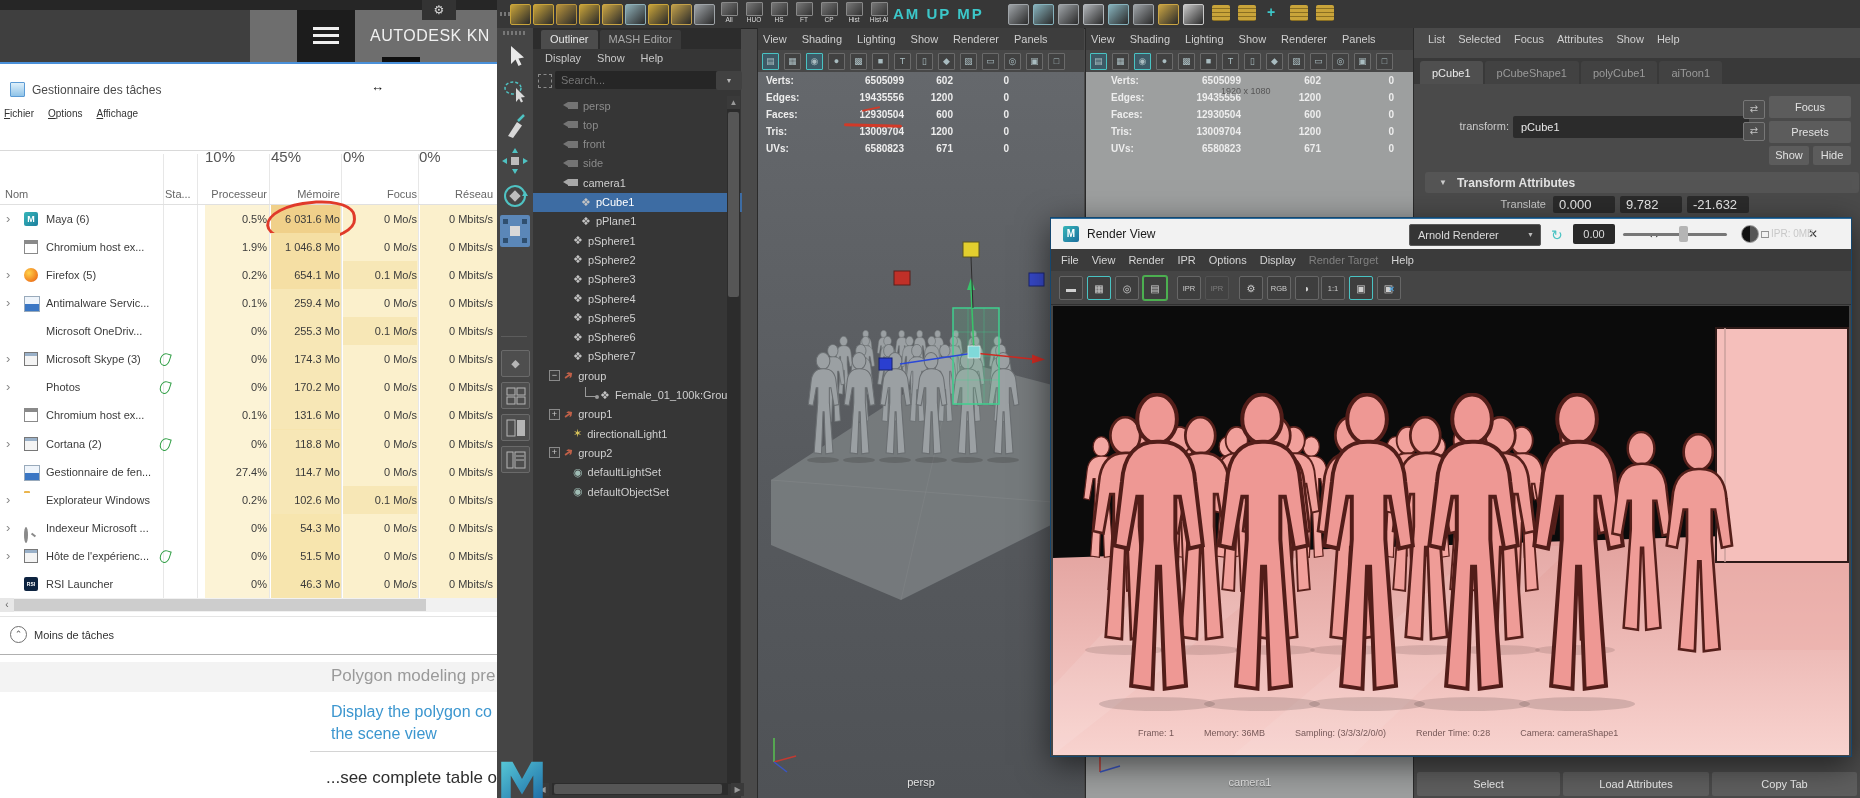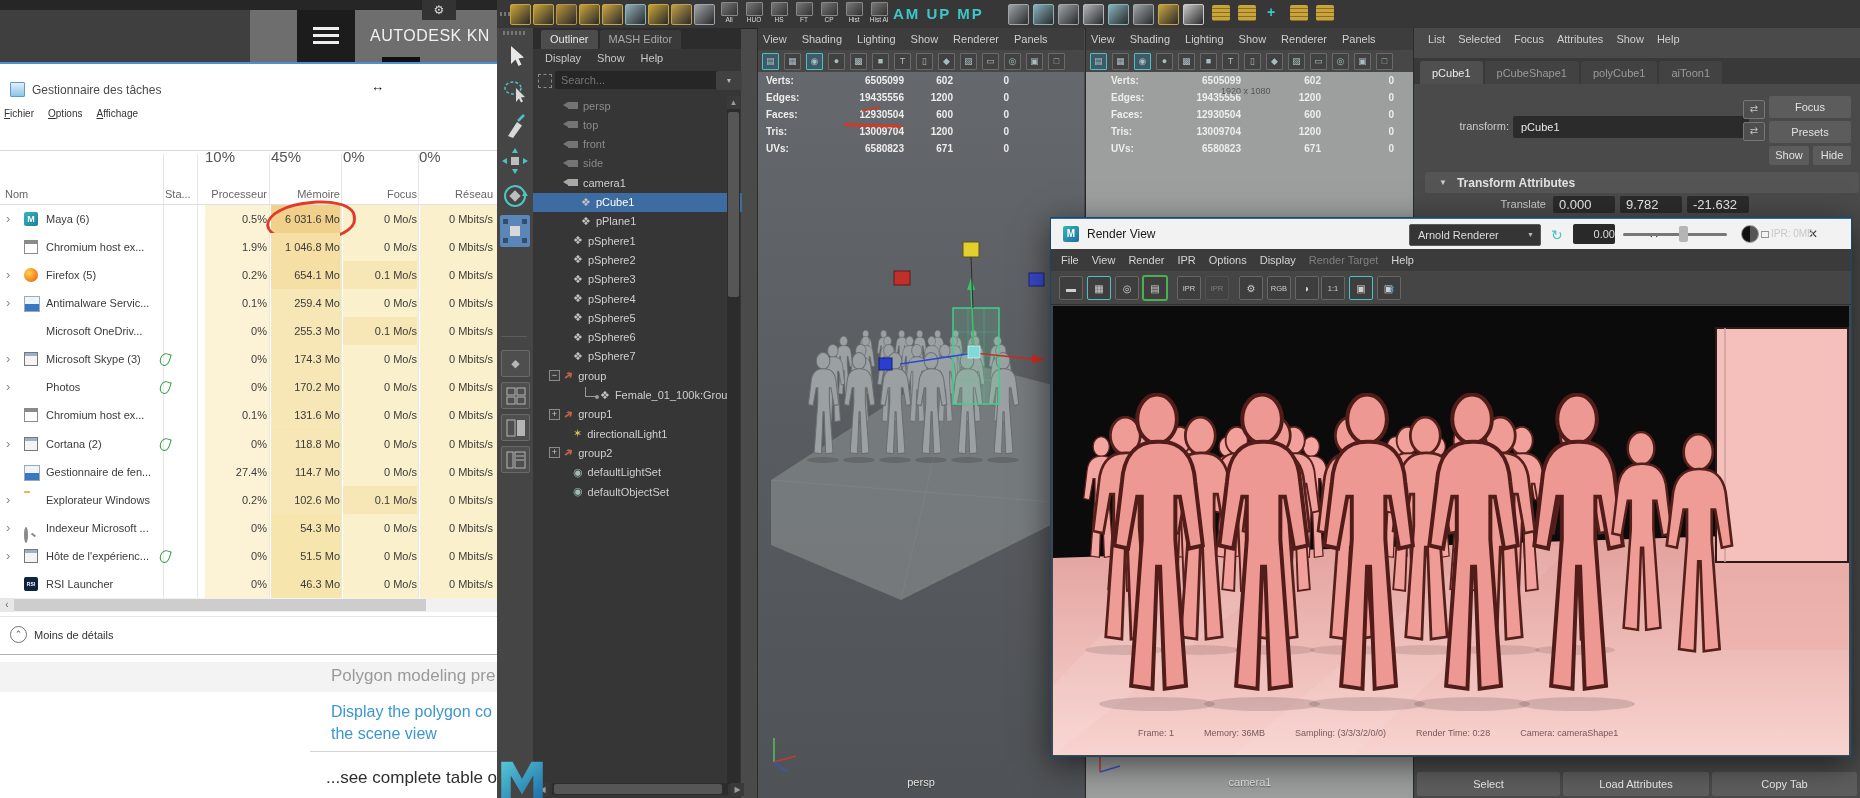"0.00" #rv-gamma { text-align: right -> center }
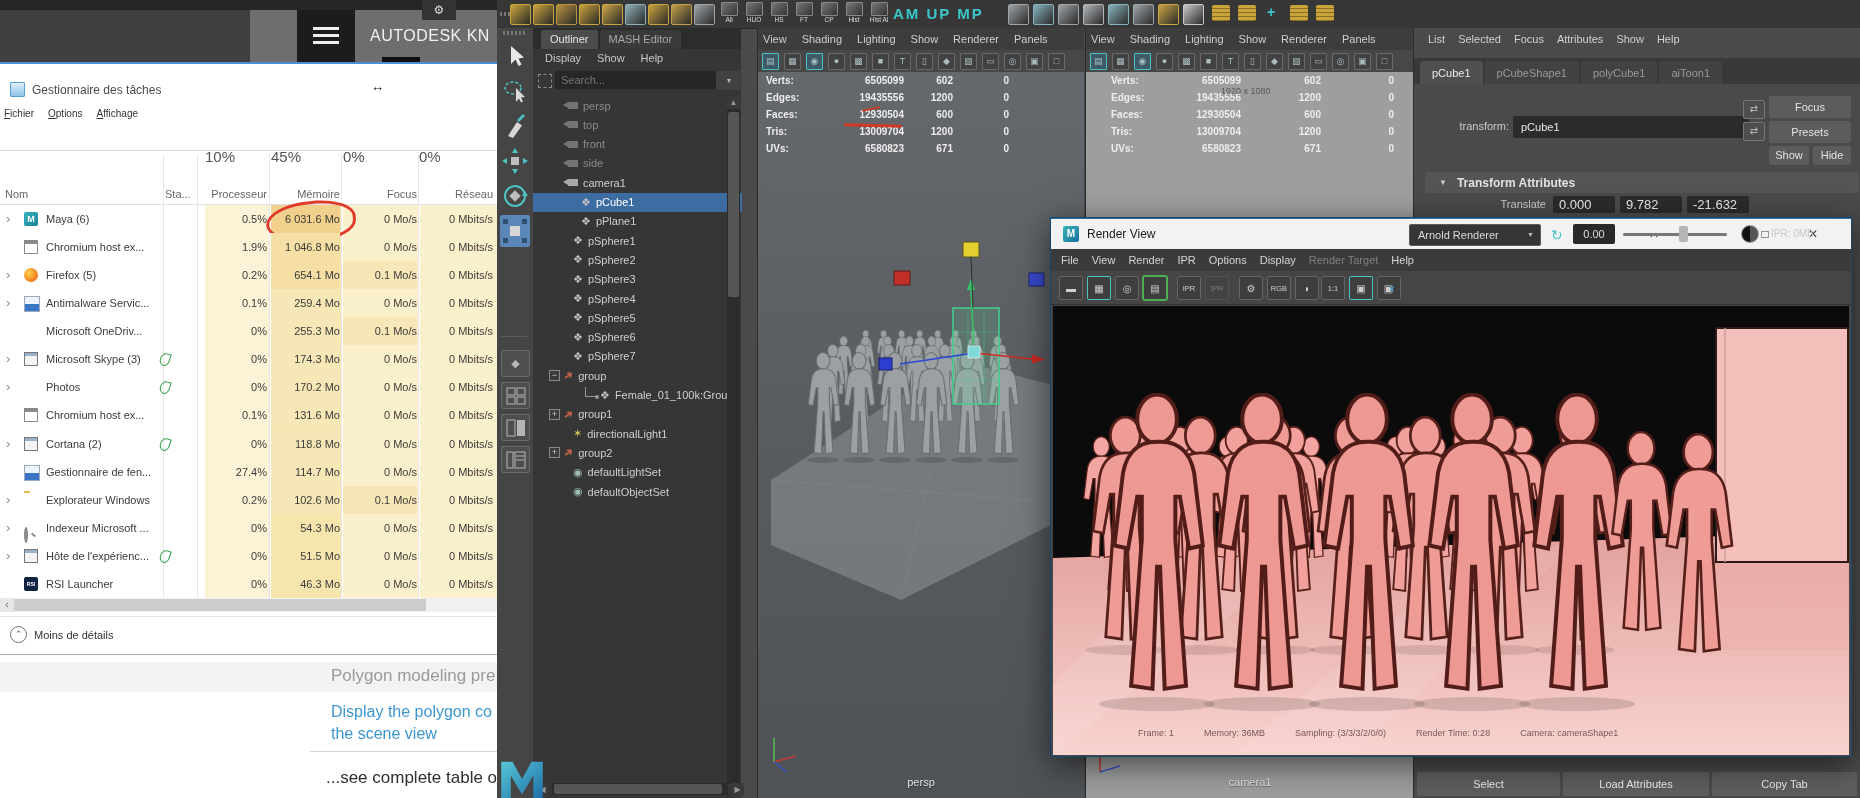"Moins de détails" div { text: détails -> tâches }
